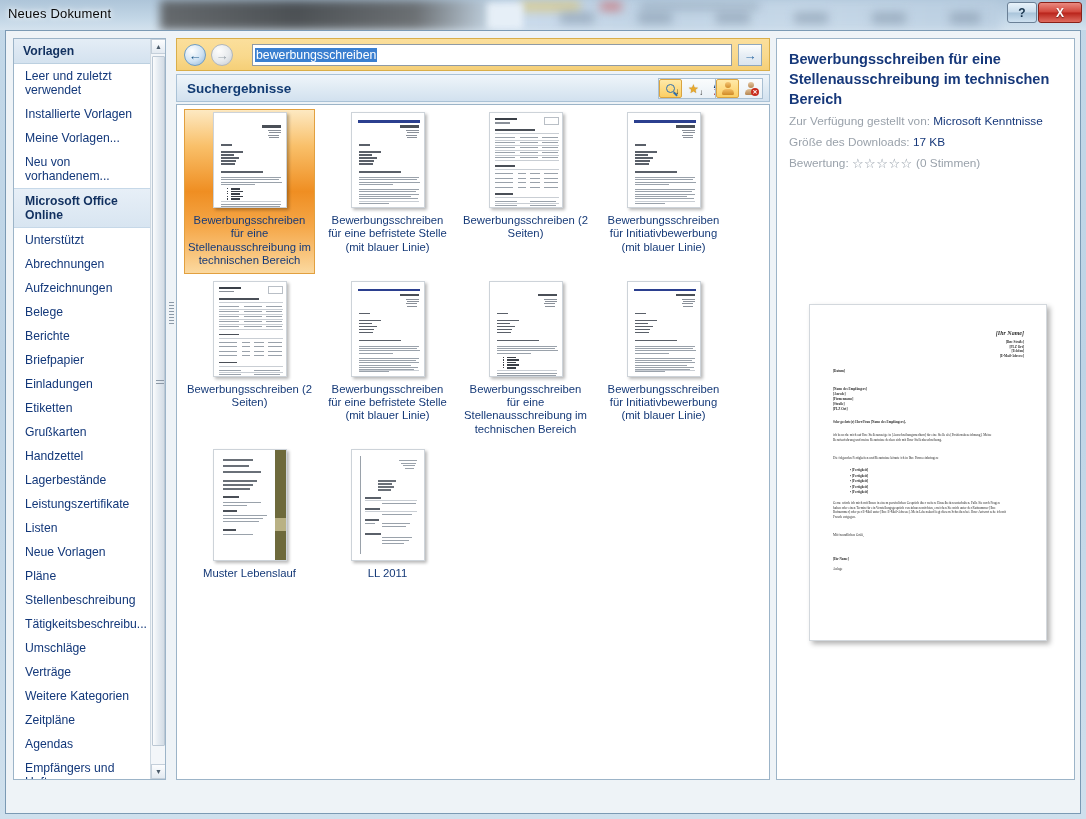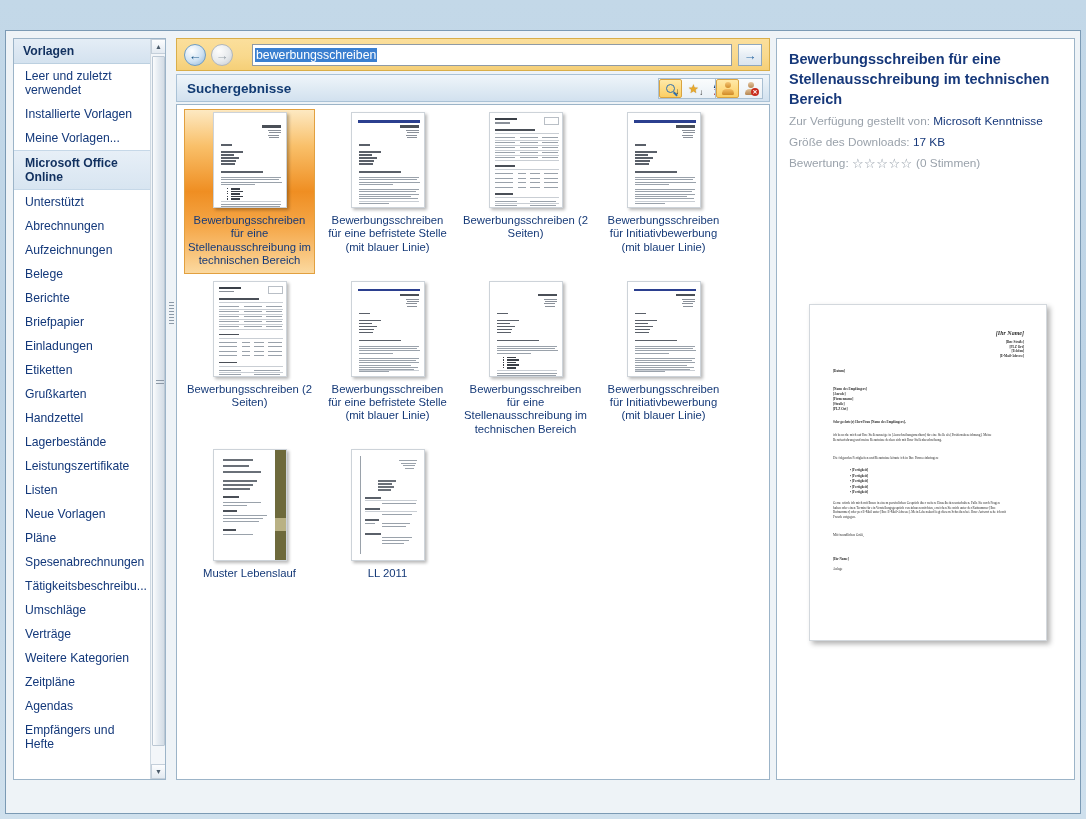"Neues Dokument" div { html: none -> <div> <div></div> <div></div> <div></div> <div></div> <div></div> <div></div> <div></div> <div>Neues Dokument</div> <div> <div>?</div> <div>X</div> </div> </div> }
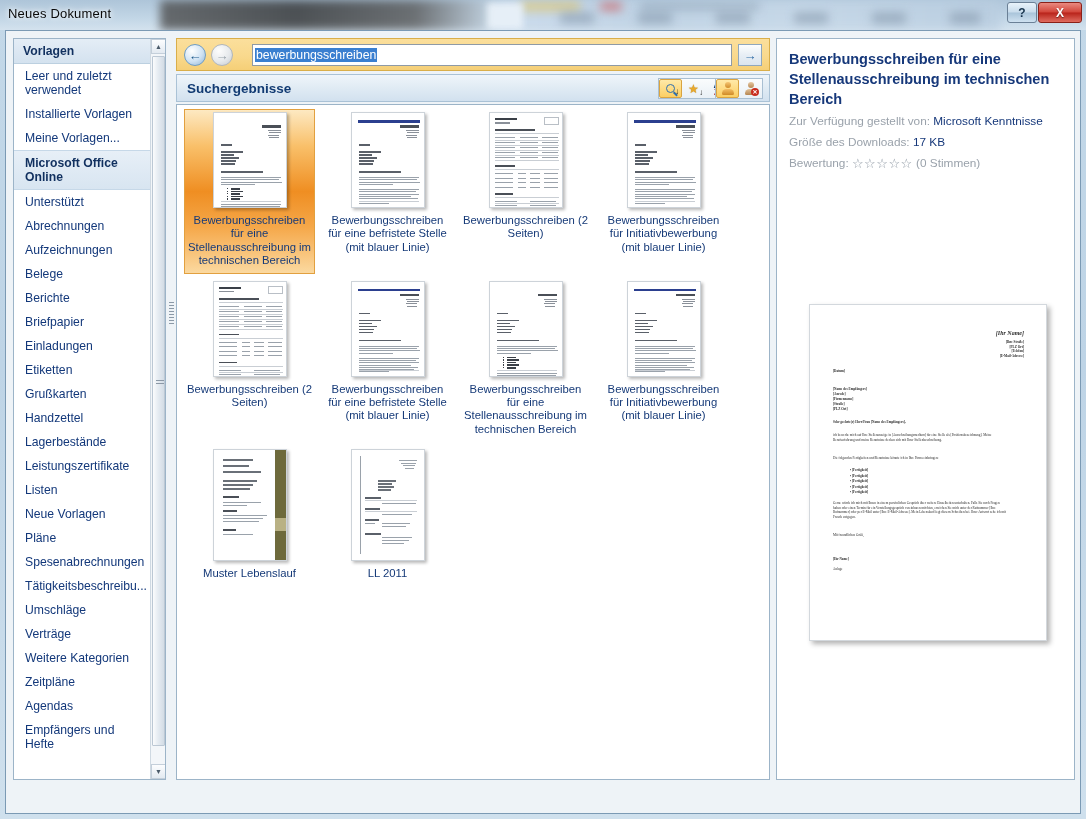"Neu von vorhandenem..." div.side-item { html: none -> <div><span>Neu von vorhandenem...</span></div> }
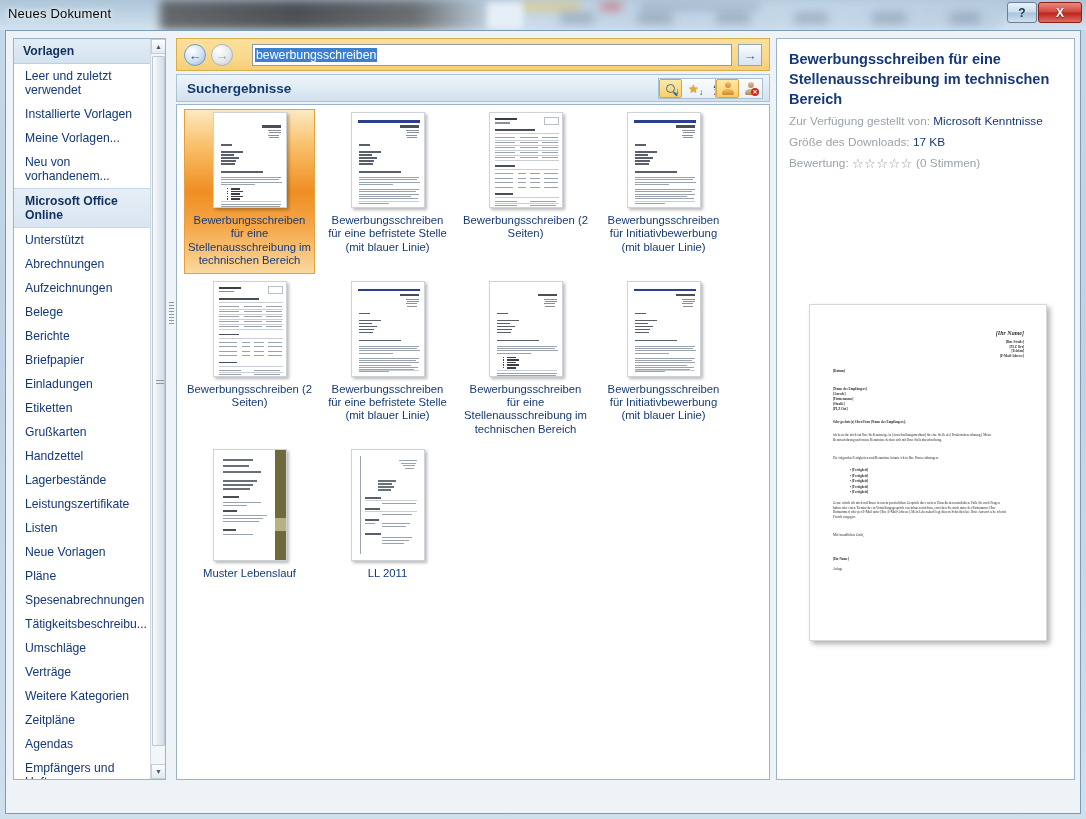"Spesenabrechnungen" span { text: Spesenabrechnungen -> Stellenbeschreibung }
